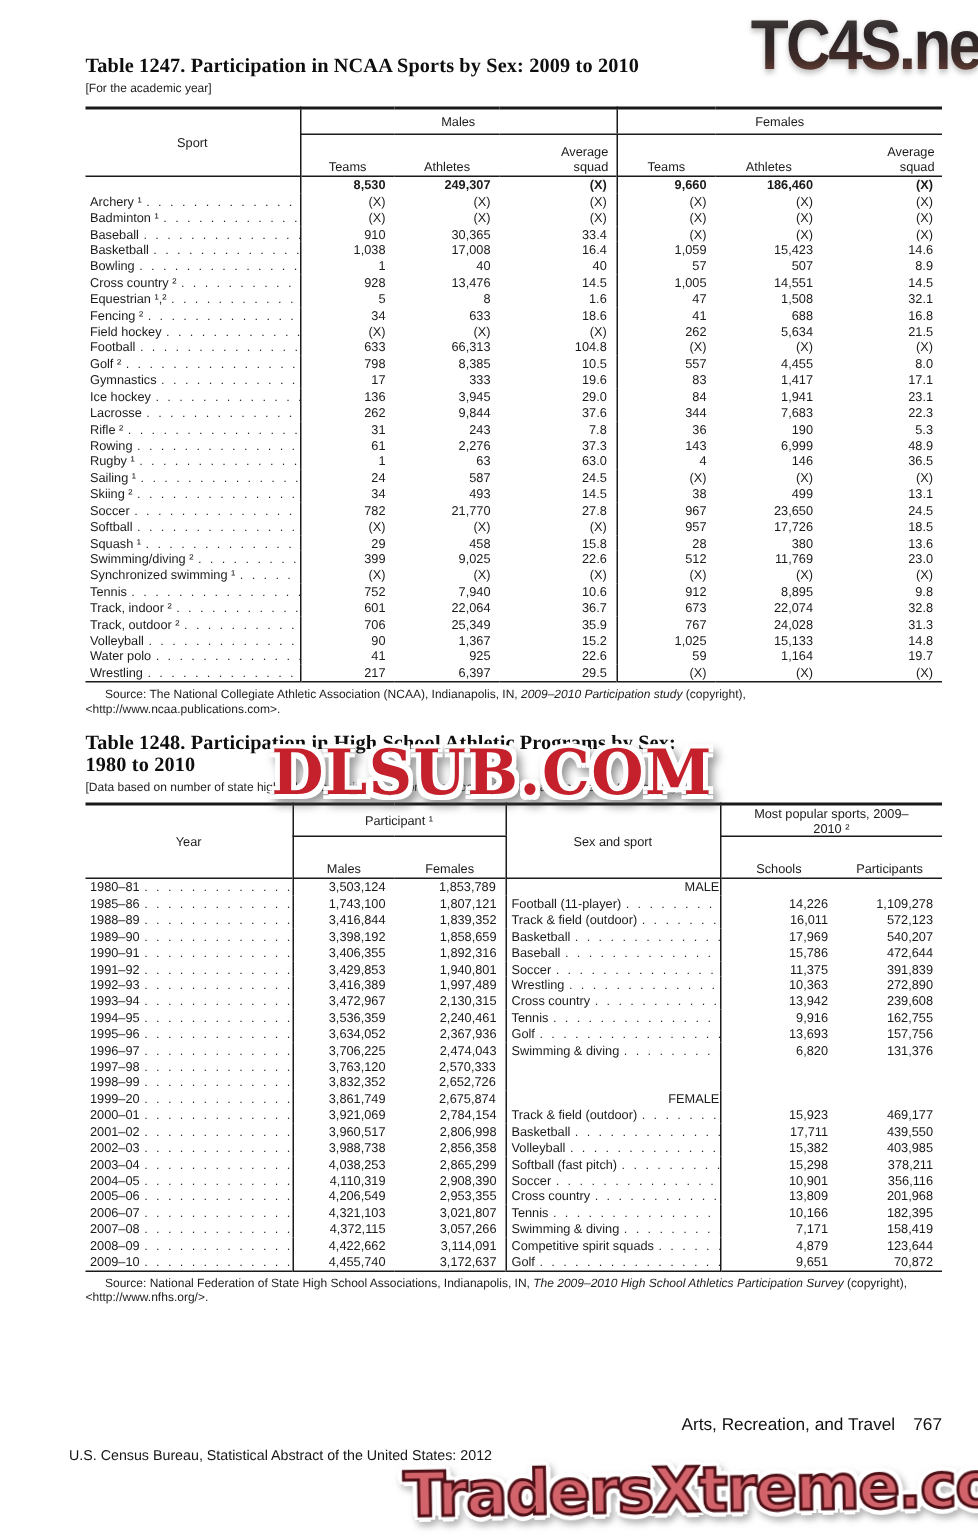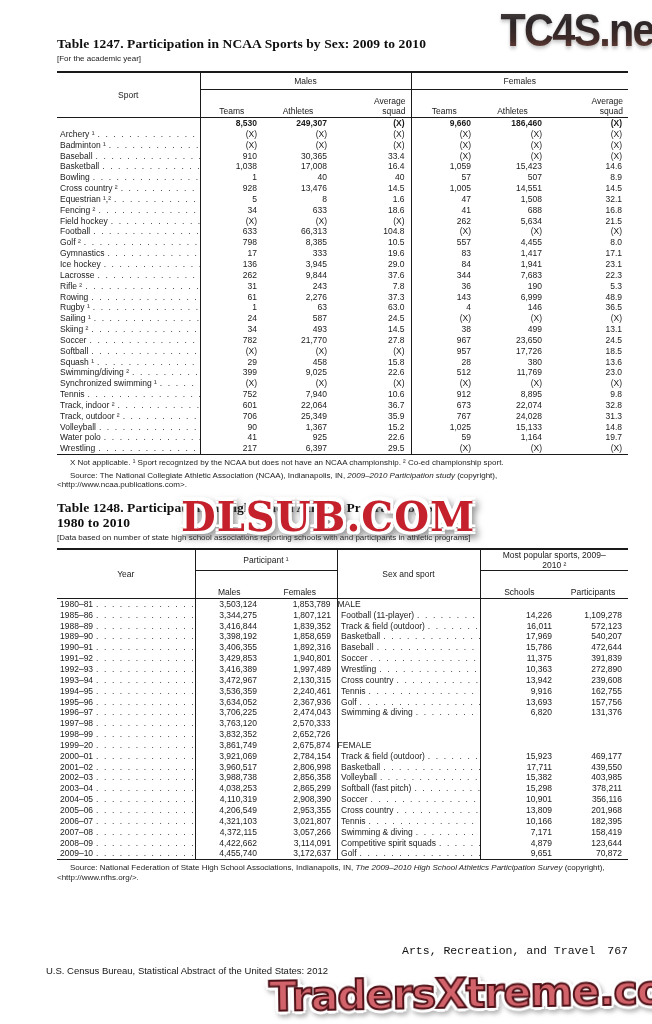"X Not applicable. ¹ Sport" p.fn { html: <p><span>X Not applicable. ¹ Sport recognized by the NCAA but does not have an NCAA championship. ² Co-ed championship sport.</span></p> -> none }
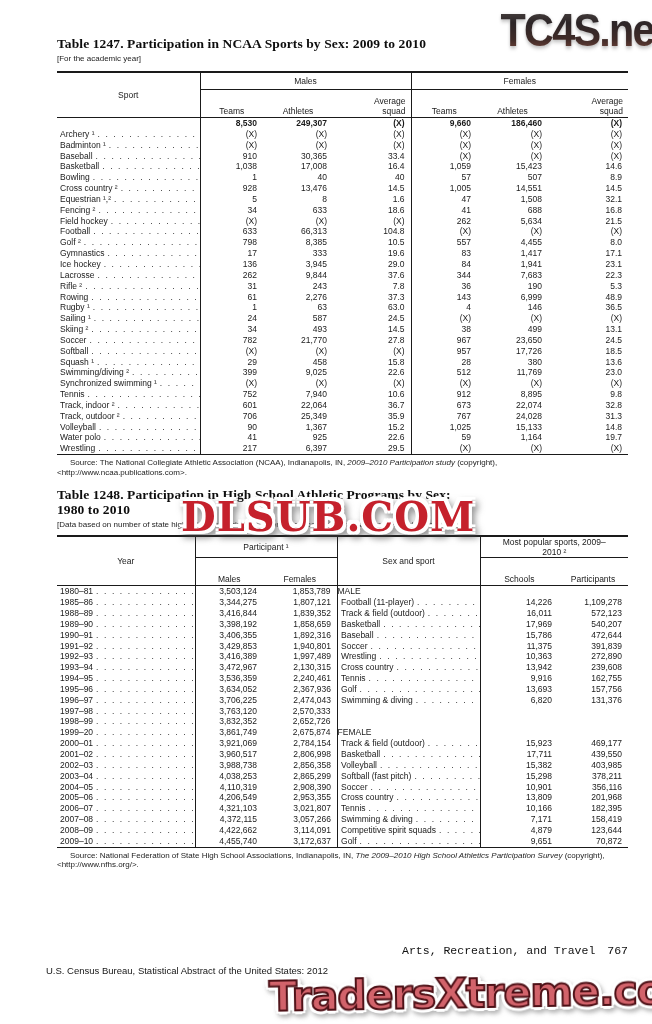"MALE" .ctr { text-align: left -> right }
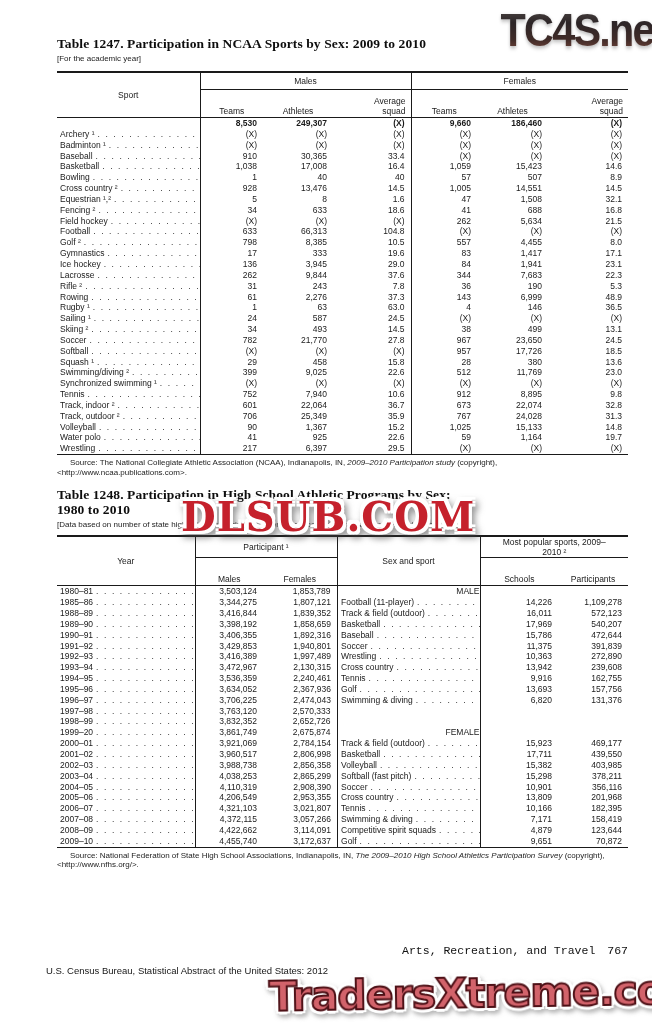"3,344,275" td.num { text: 3,344,275 -> 1,743,100 }
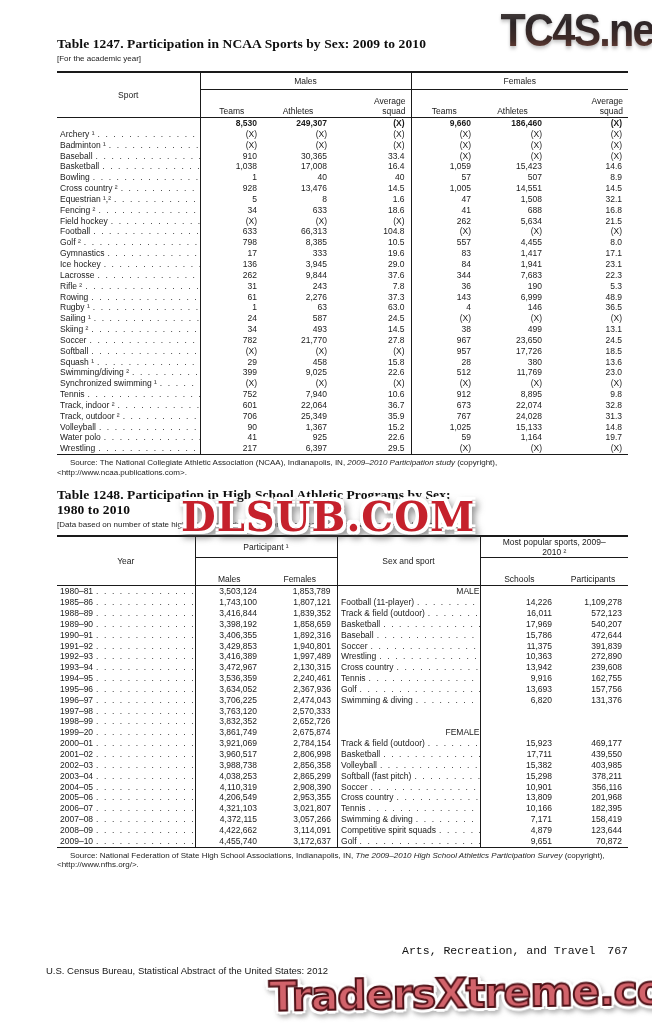"Arts, Recreation, and Travel 767" .footer-line { font-family: Liberation Mono, monospace -> Liberation Sans, sans-serif }
